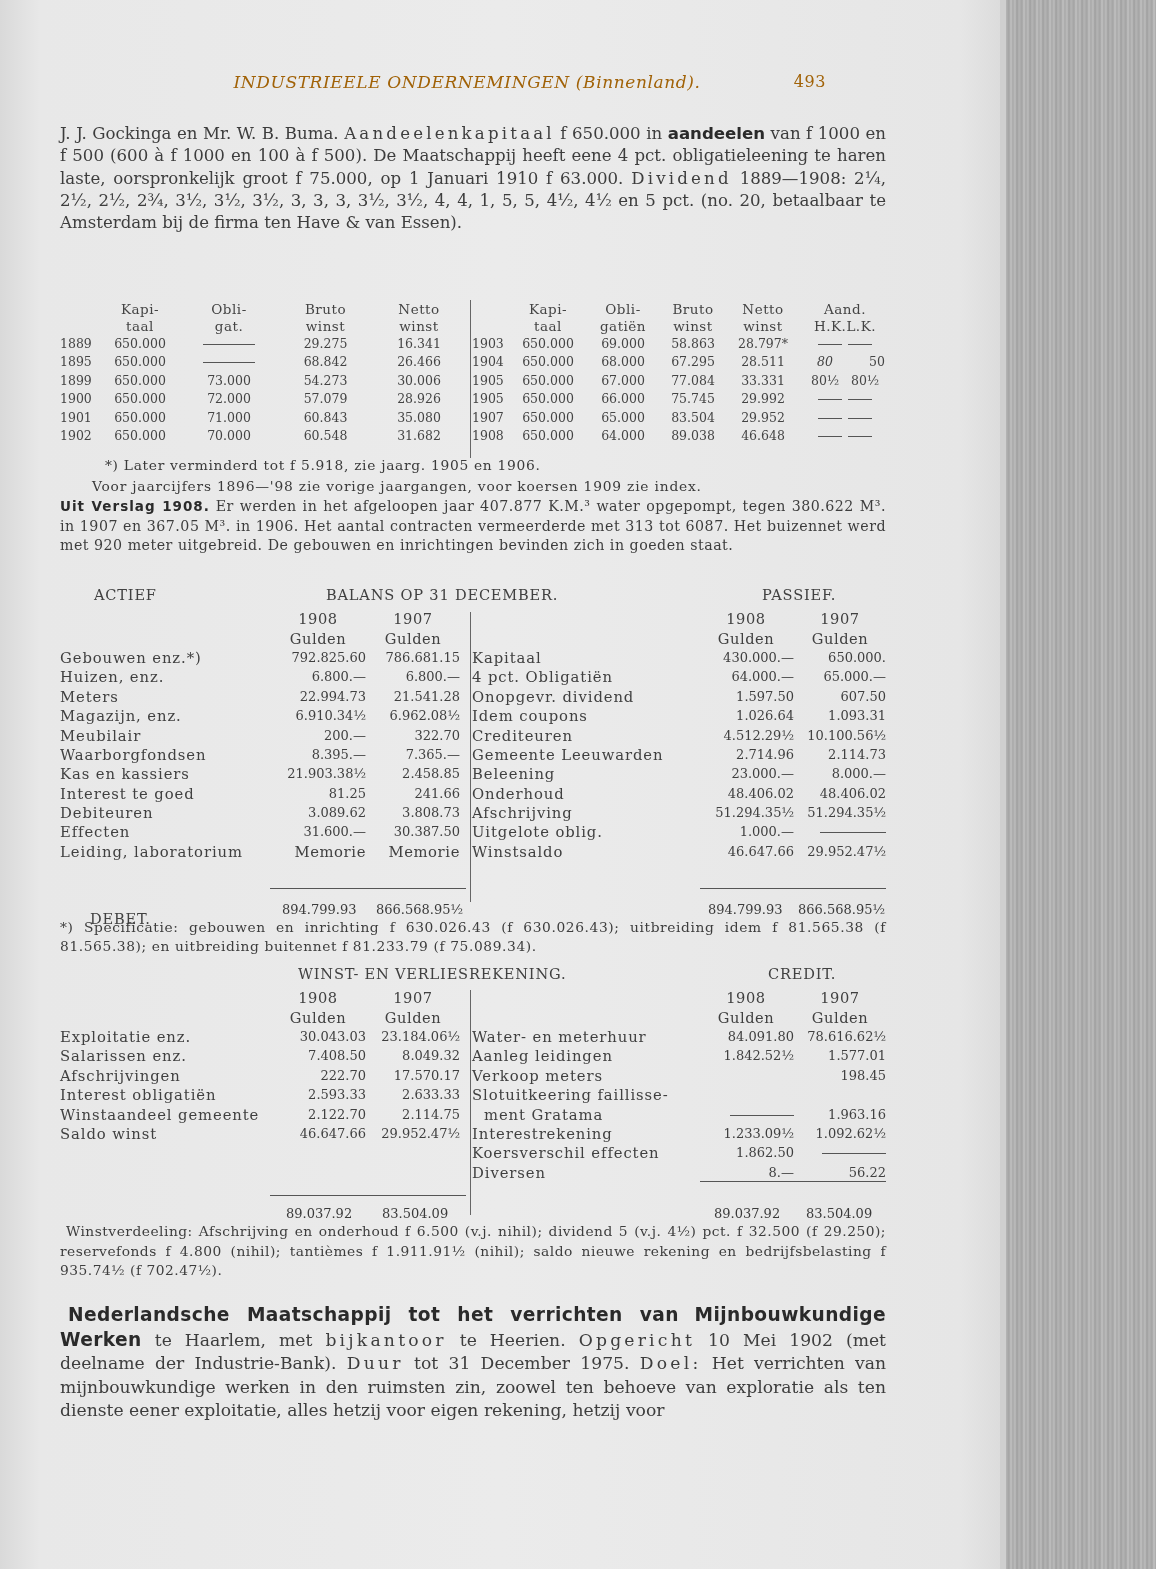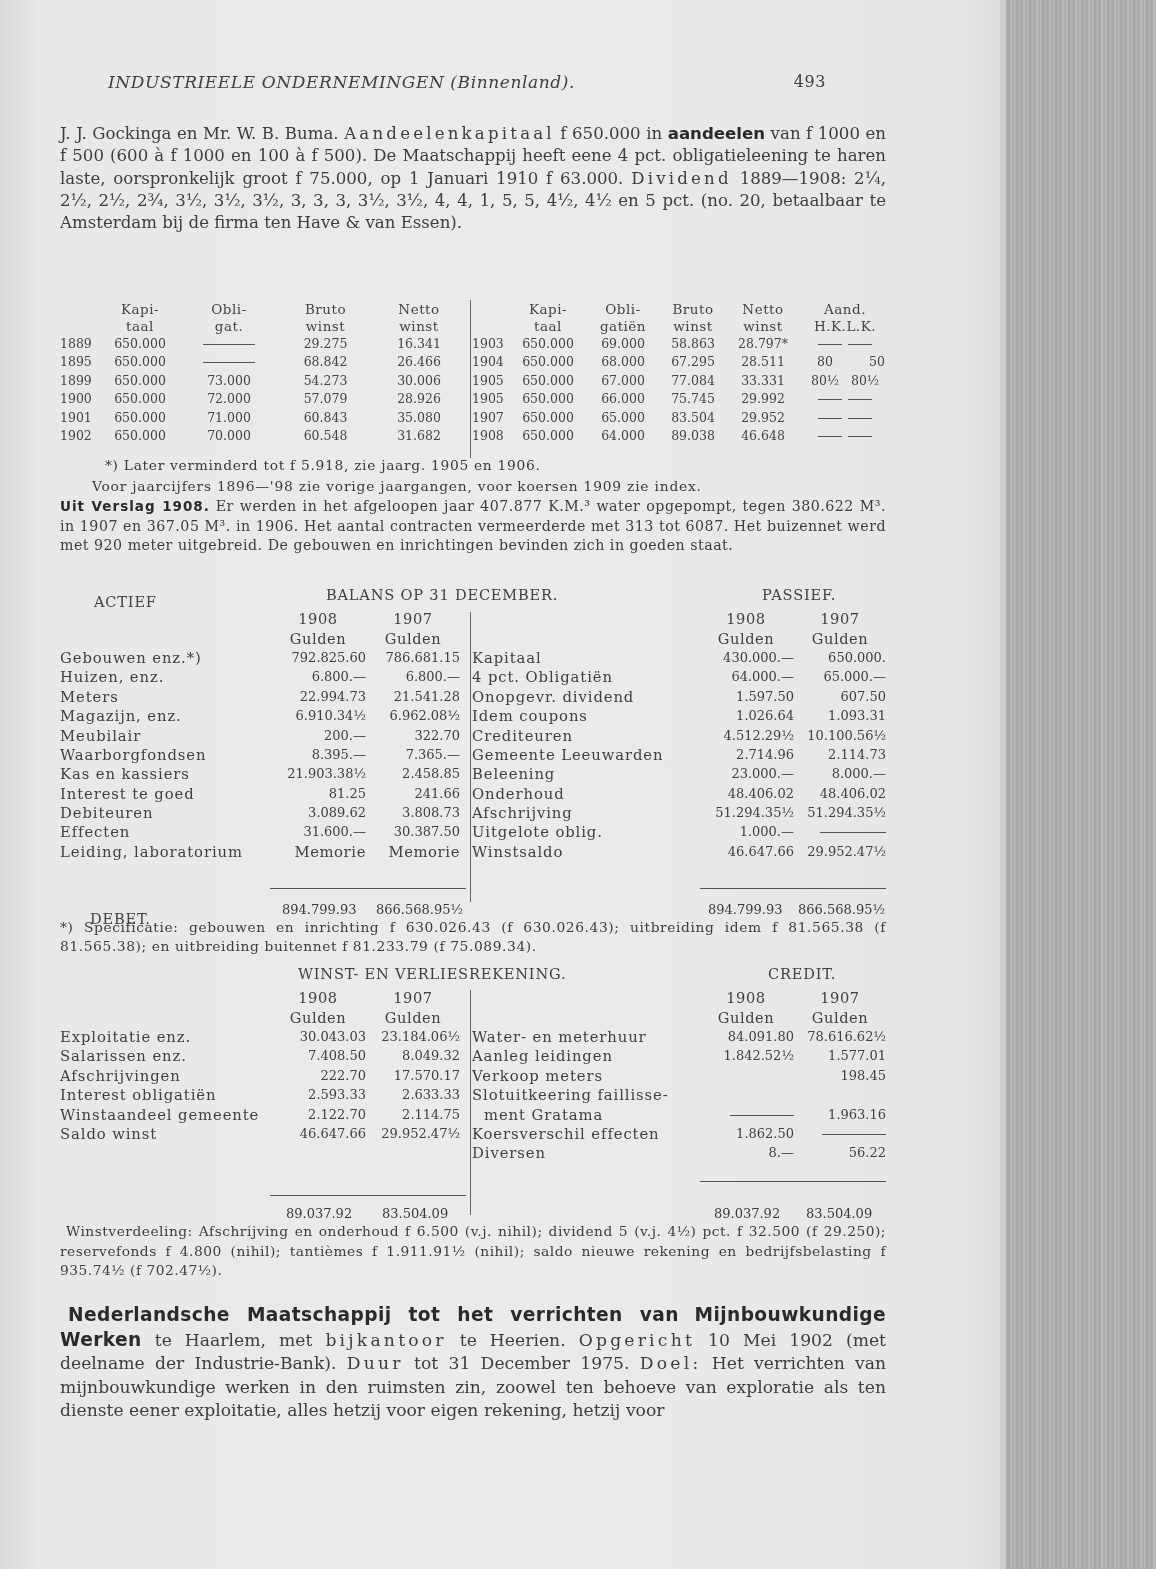"INDUSTRIEELE ONDERNEMINGEN (Binnenland)." .running-head { color: #404040 -> #a16207; text-align: none -> center }
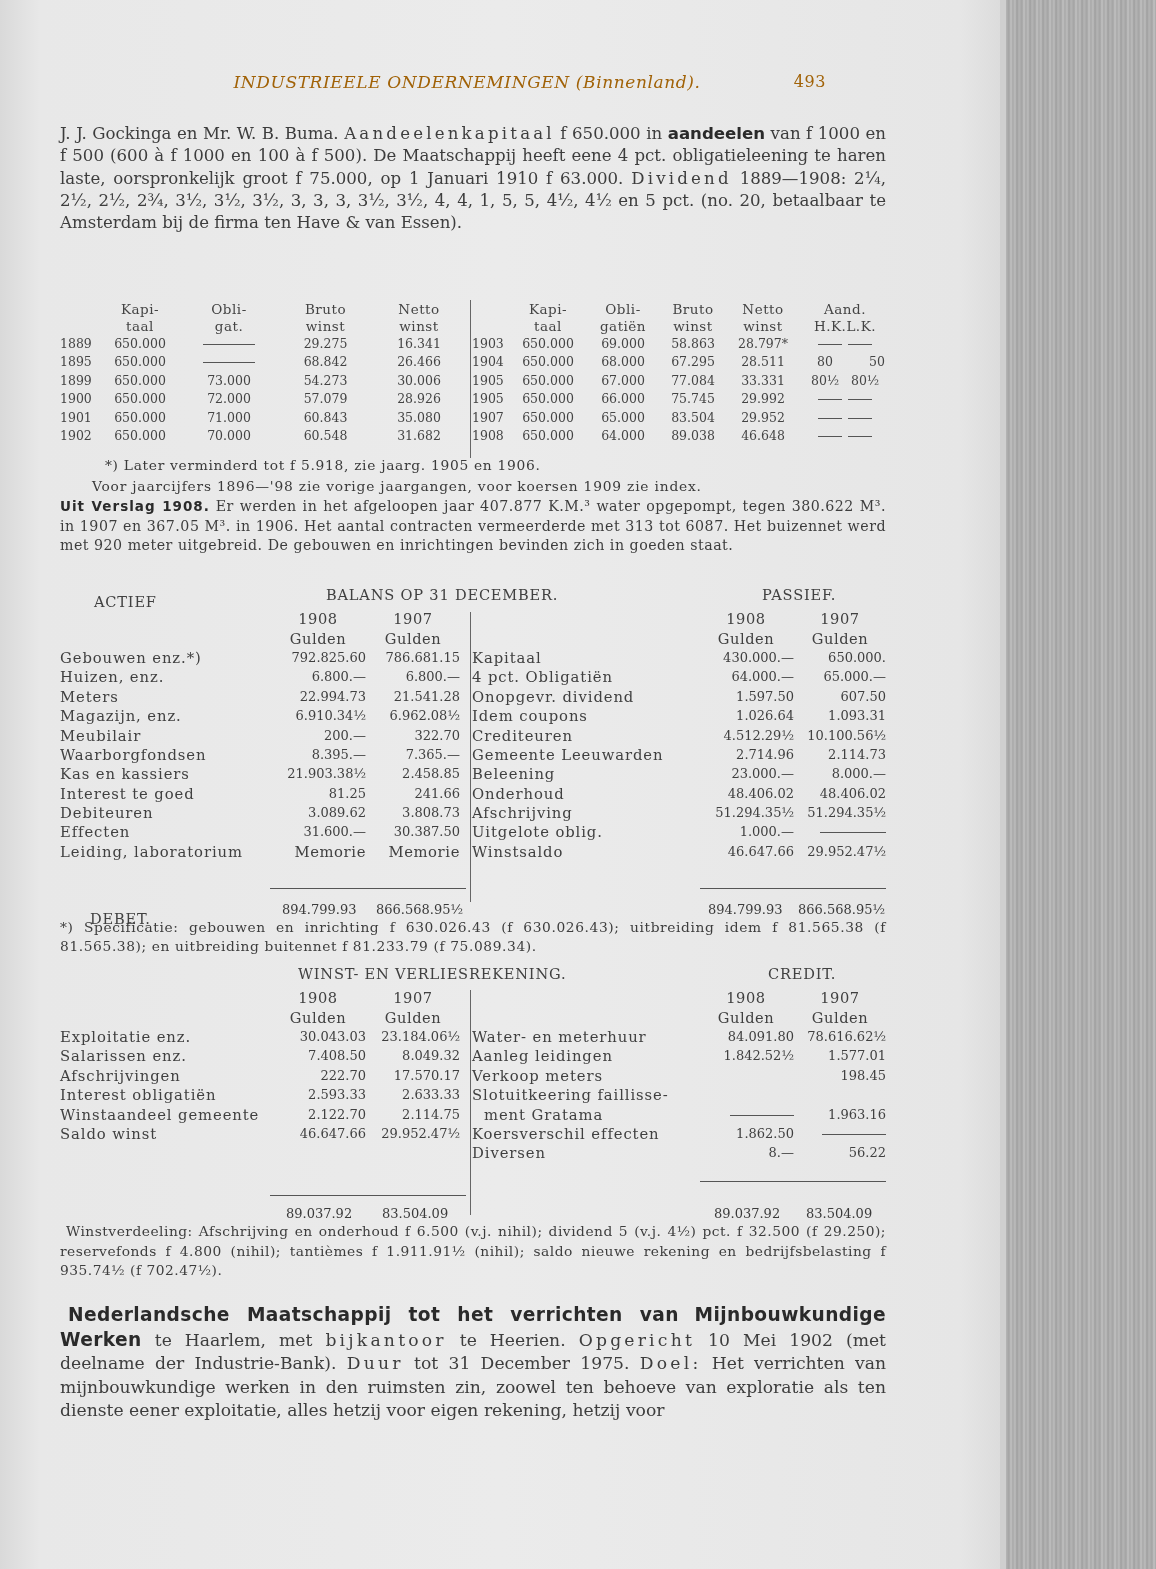"80" span { font-style: none -> italic }
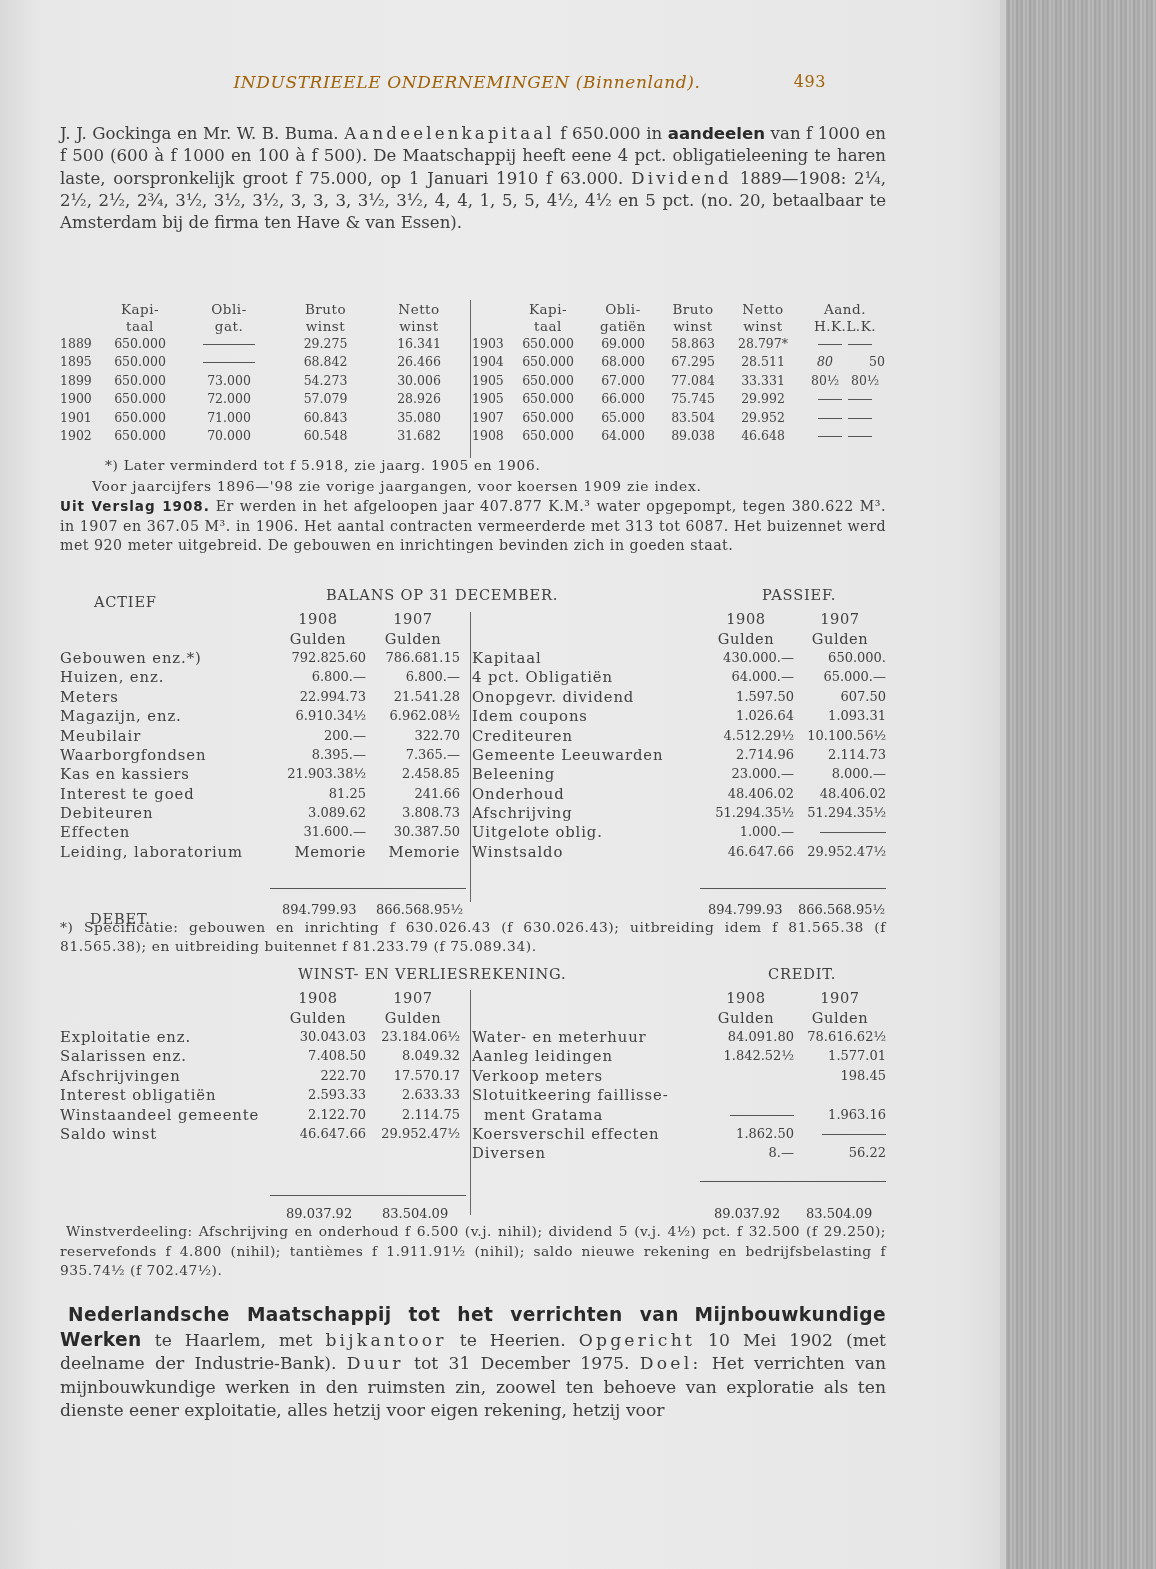"ACTIEF" div.sec-title { margin-top: 7px -> none }
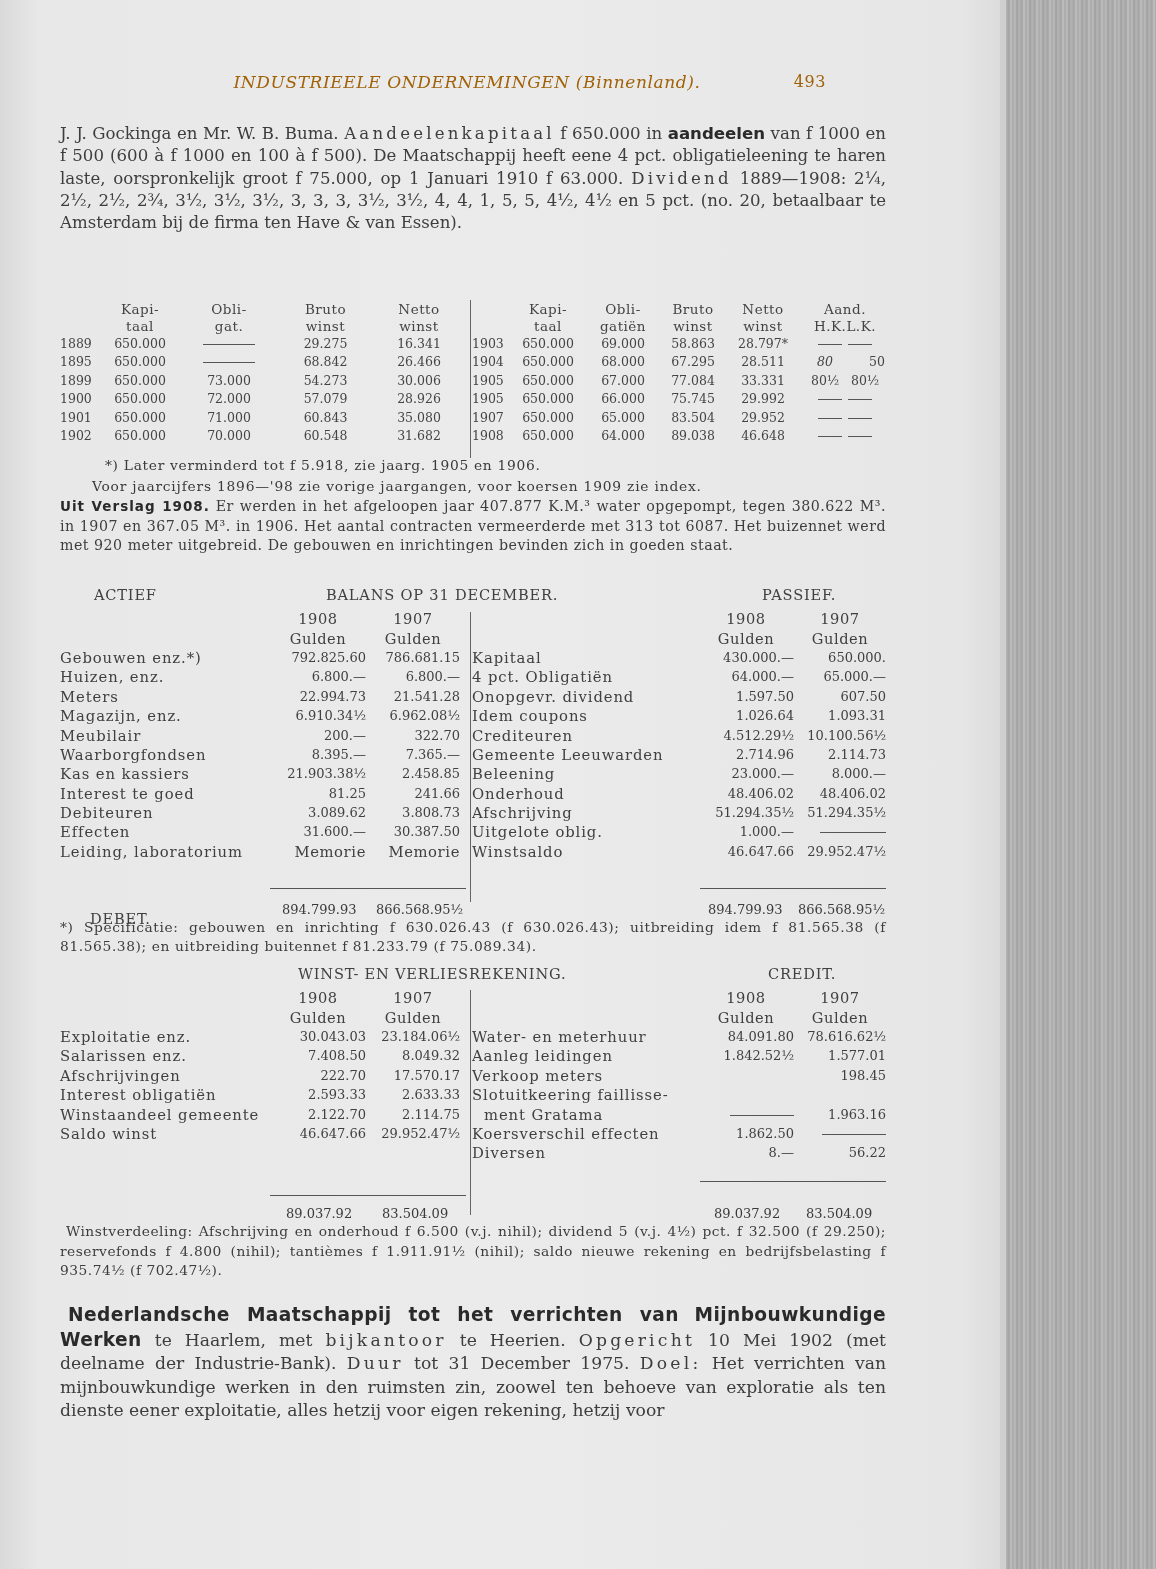"Interestrekening" tr { html: none -> <tr> <td>Interestrekening</td> <td>1.233.09½</td> <td>1.092.62½</td> </tr> }
